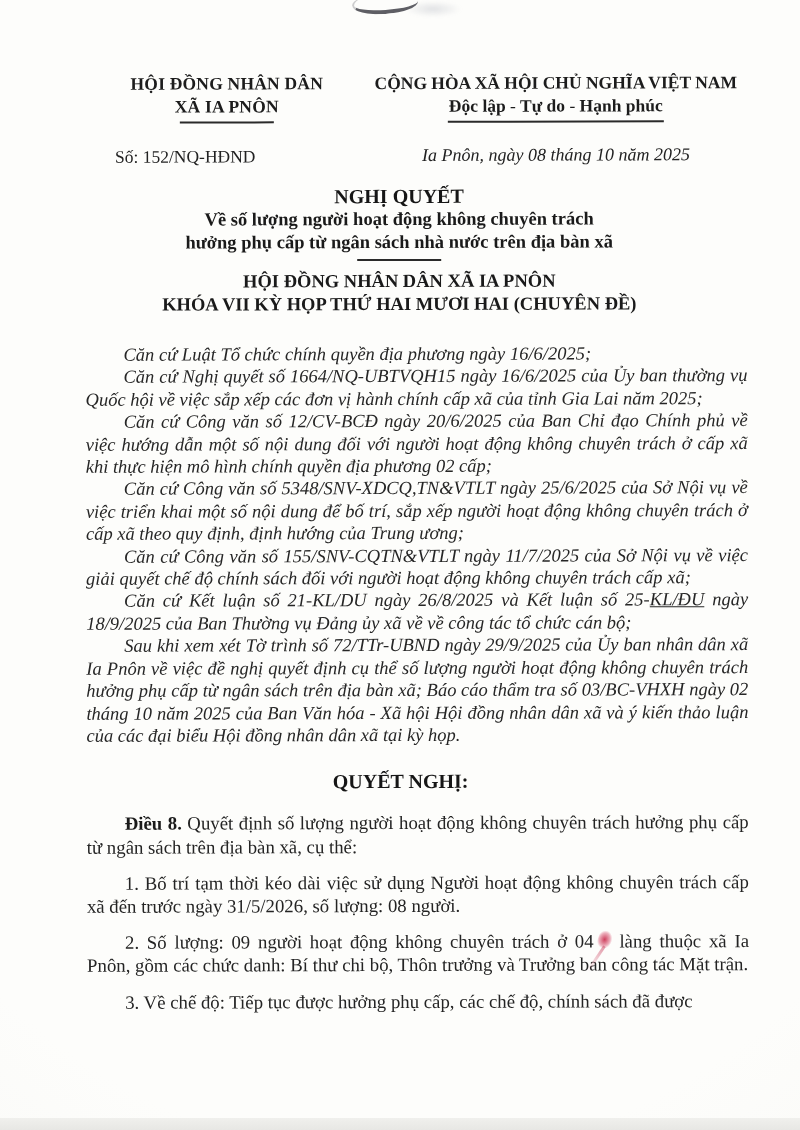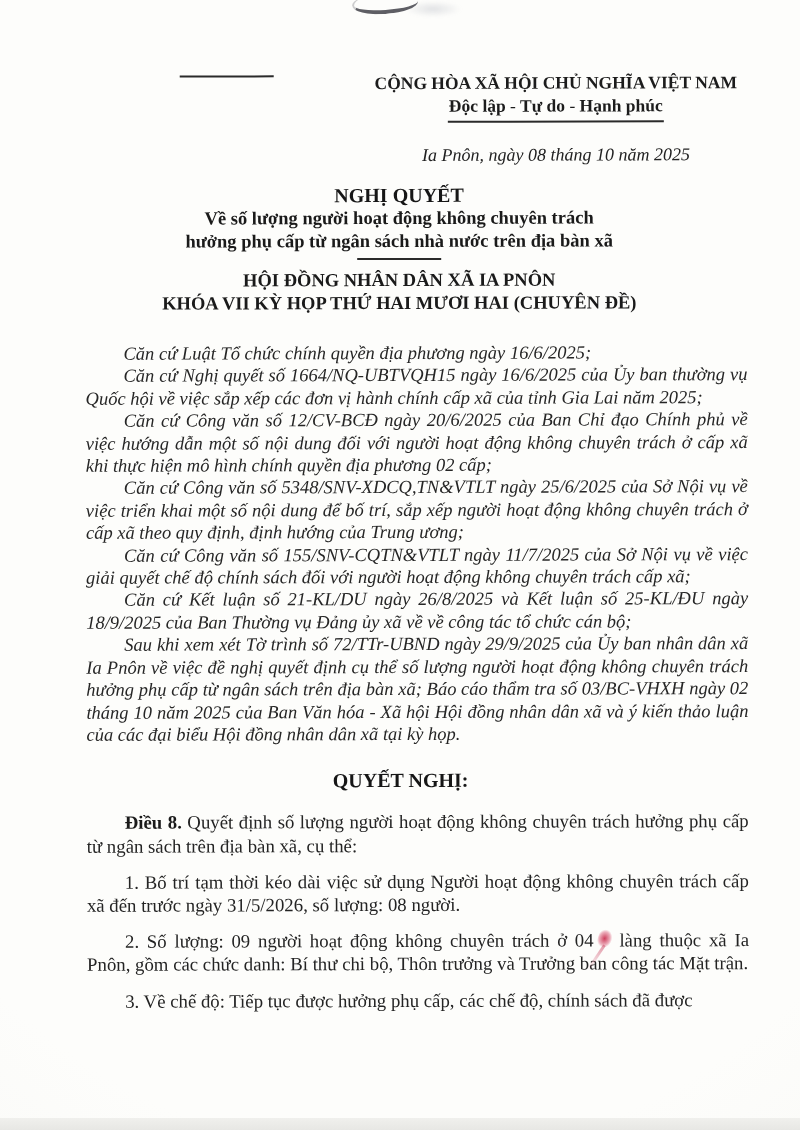"HỘI ĐỒNG NHÂN DÂN" div.h-bold { html: none -> <div>HỘI ĐỒNG NHÂN DÂN</div> }
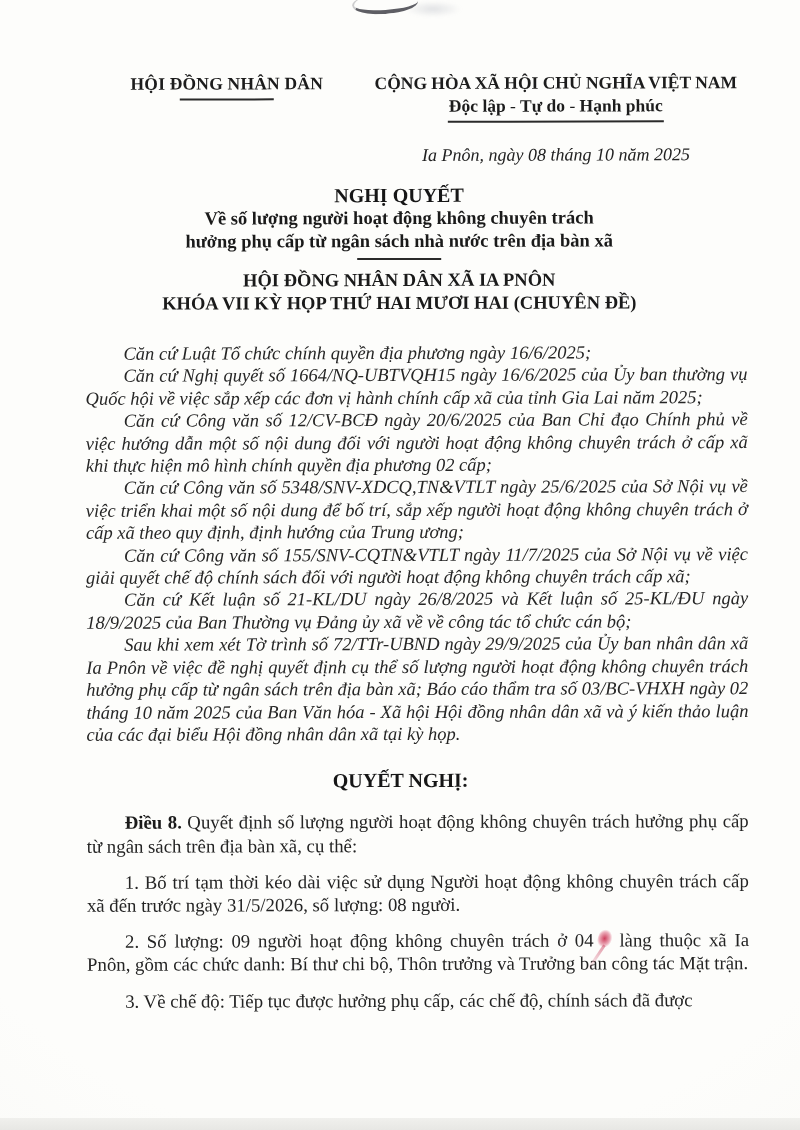"XÃ IA PNÔN" div.h-bold { html: none -> <div>XÃ IA PNÔN</div> }
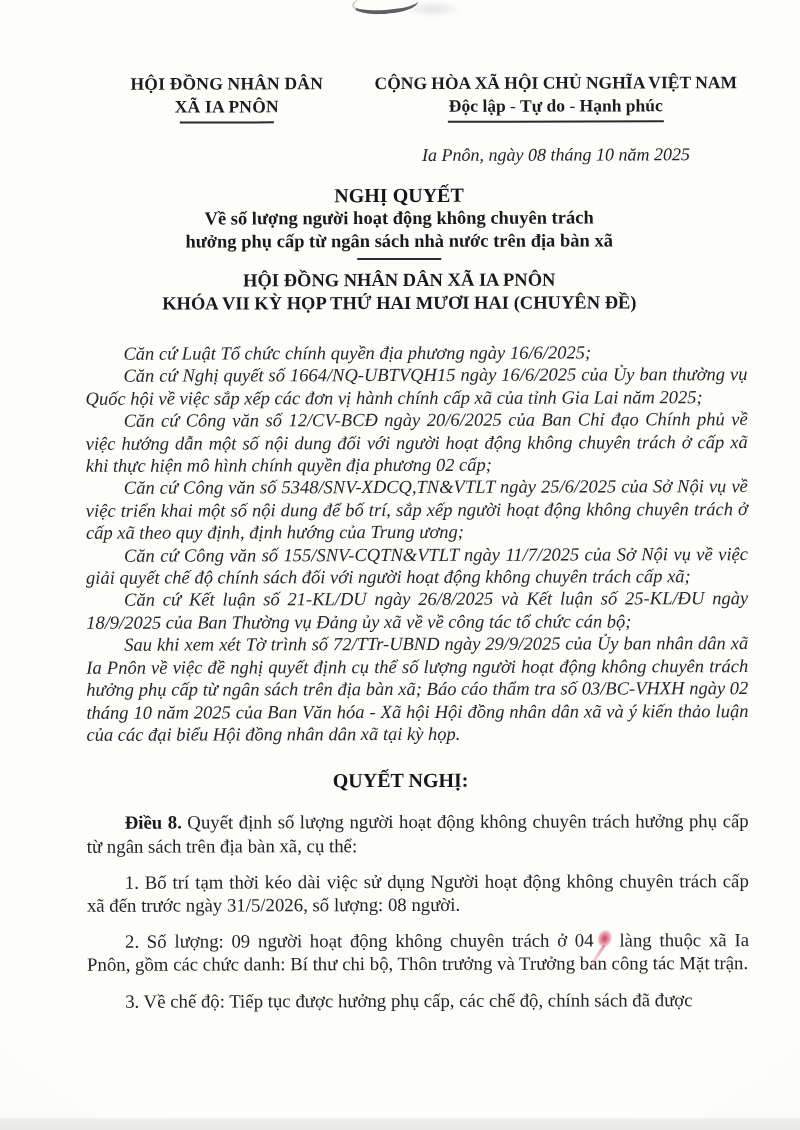"Số: 152/NQ-HĐND" div.doc-number { html: none -> <div>Số: 152/NQ-HĐND</div> }
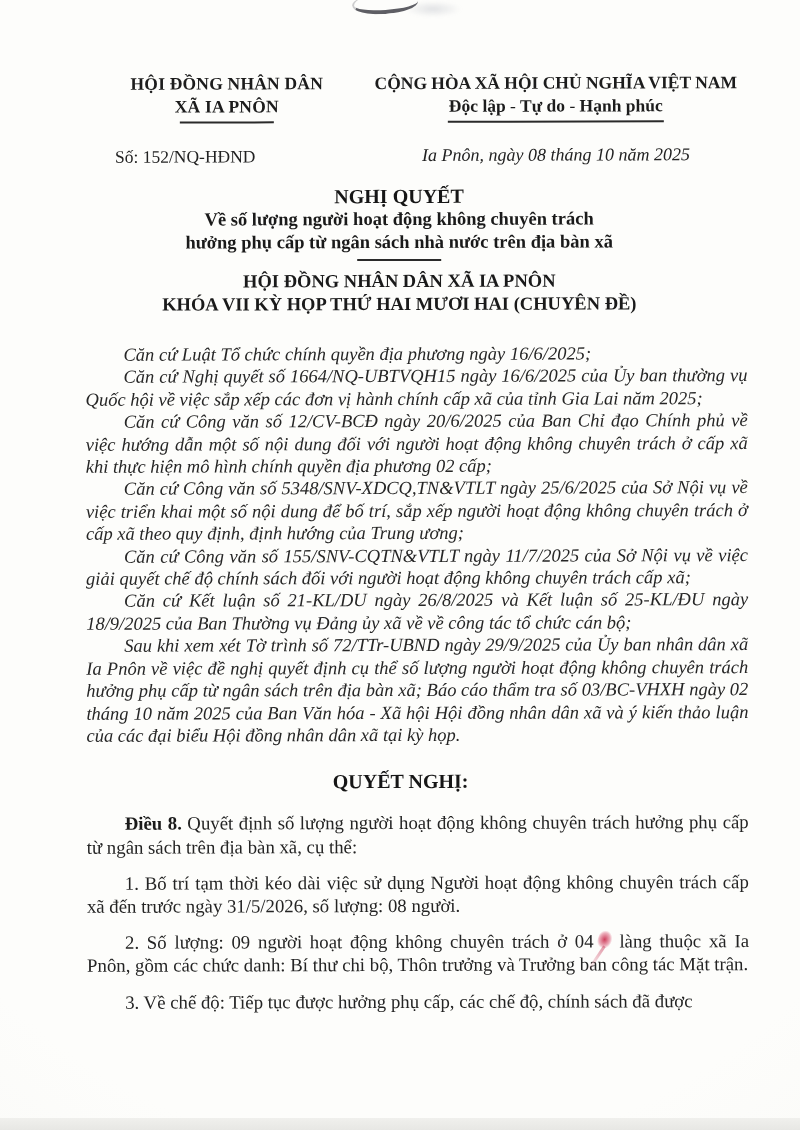"KL/ĐU" .u { text-decoration: none -> underline }
